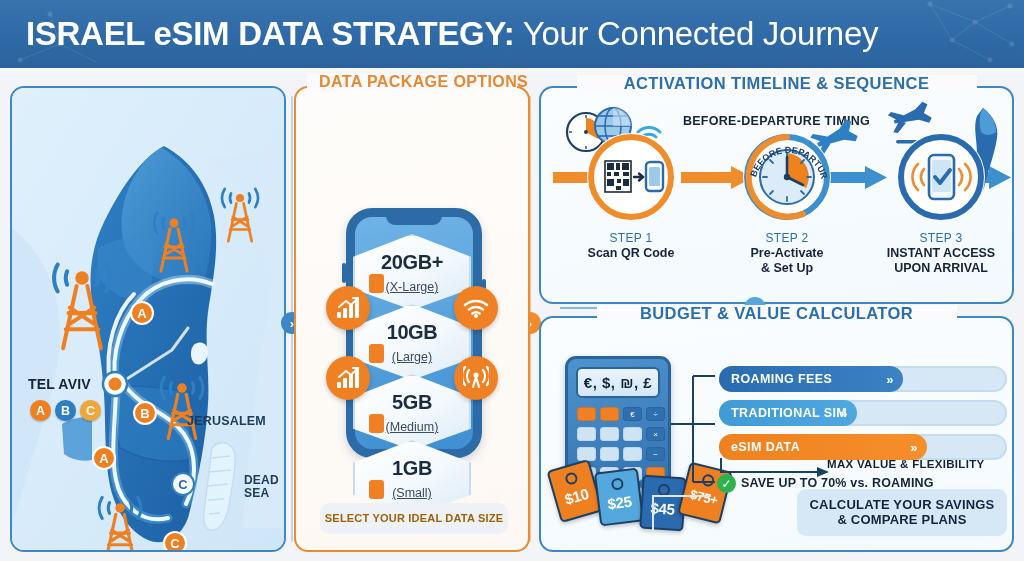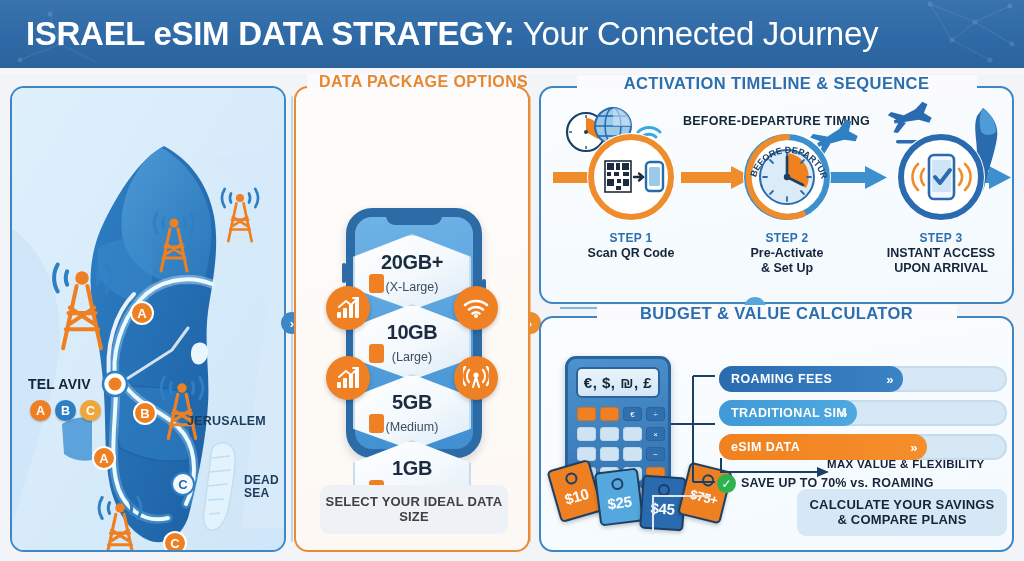"STEP 1" .step .lbl { font-weight: bold -> normal }
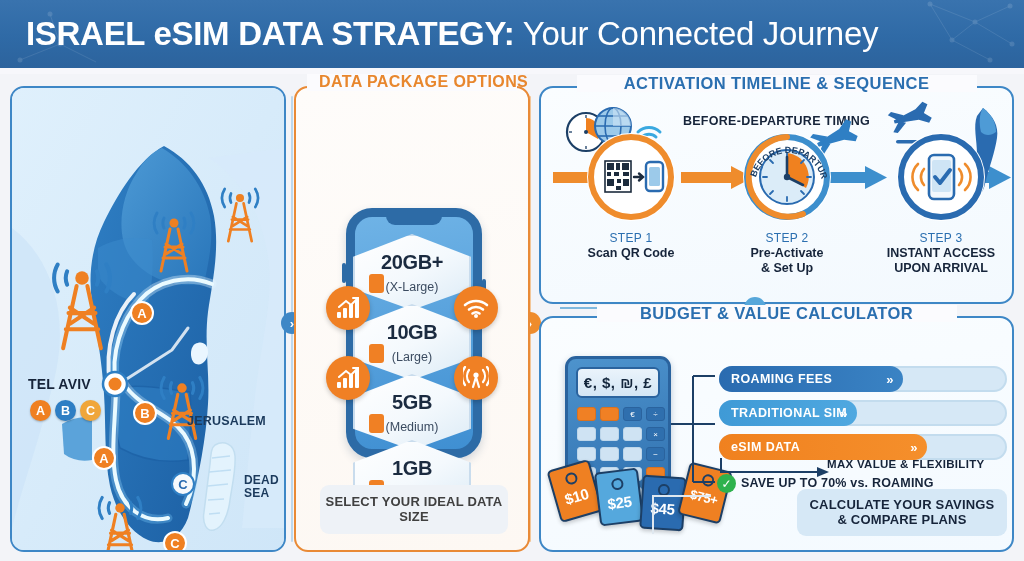"(X-Large)" .cube .tier { text-decoration: none -> underline }
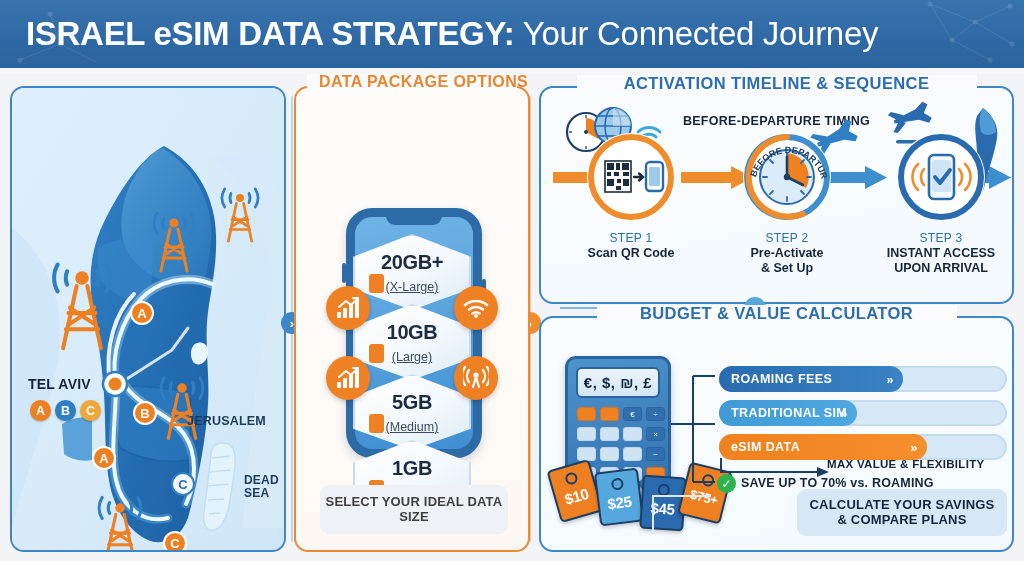"SELECT YOUR IDEAL DATA SIZE" #packages-cta { color: #404040 -> #a16207; font-size: 13px -> 11px }
